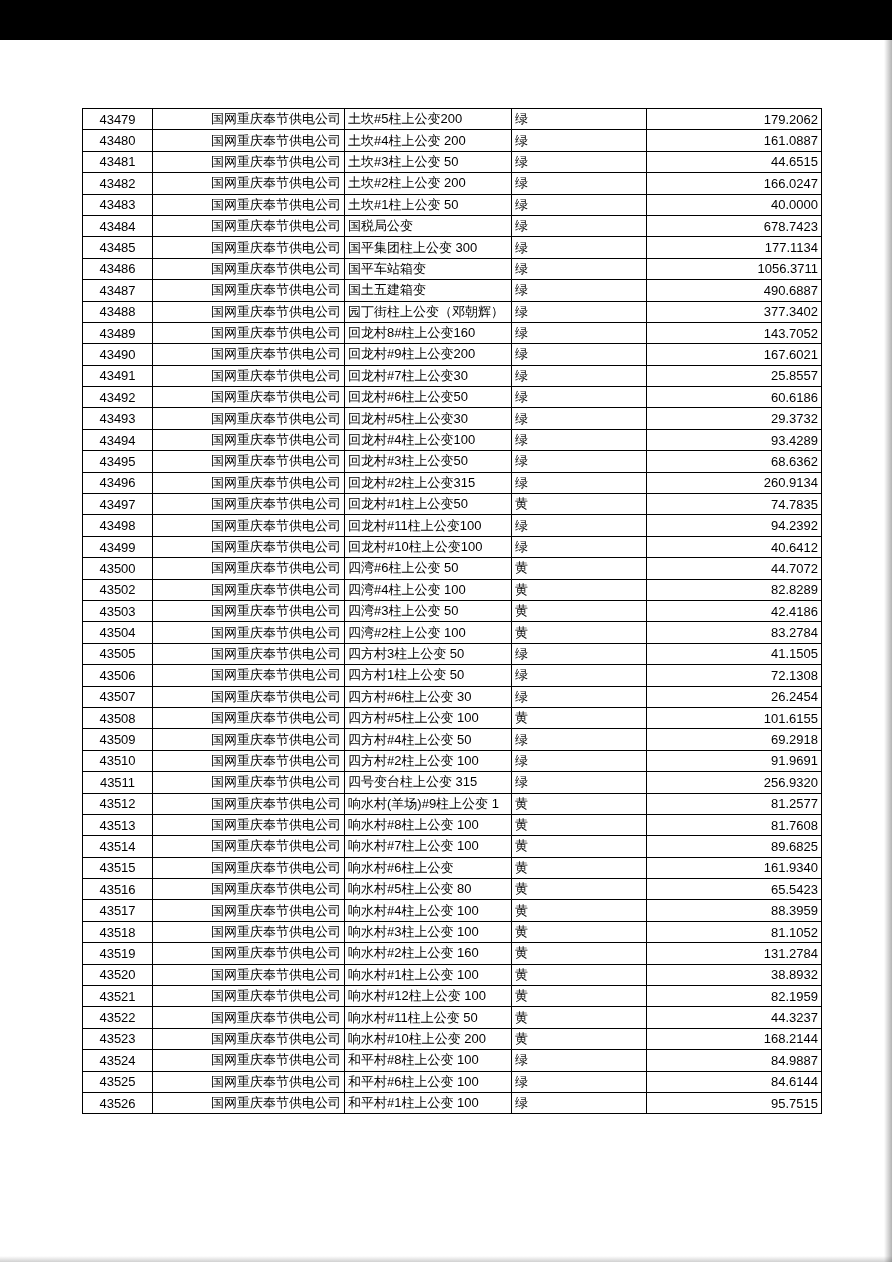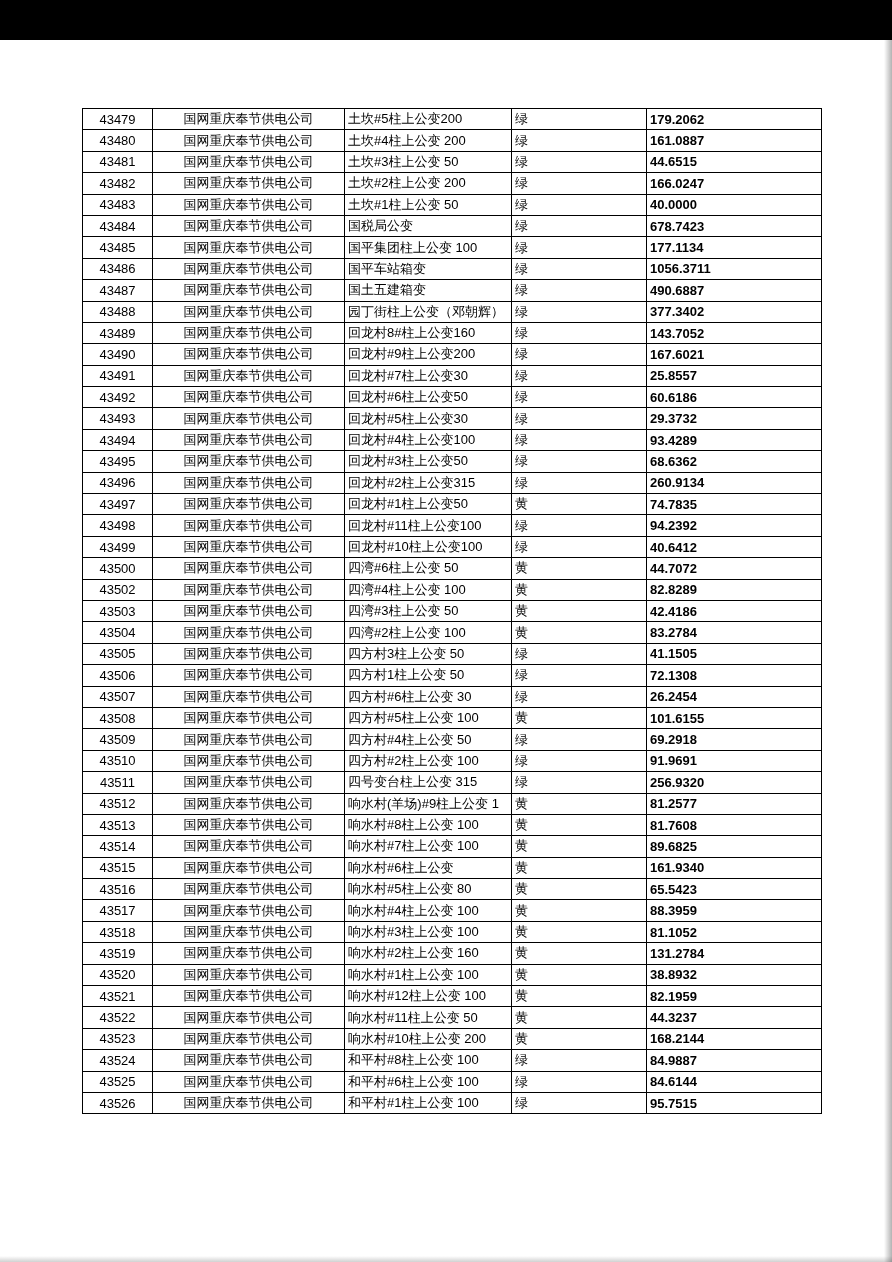"国网重庆奉节供电公司" .col-company { text-align: center -> right }
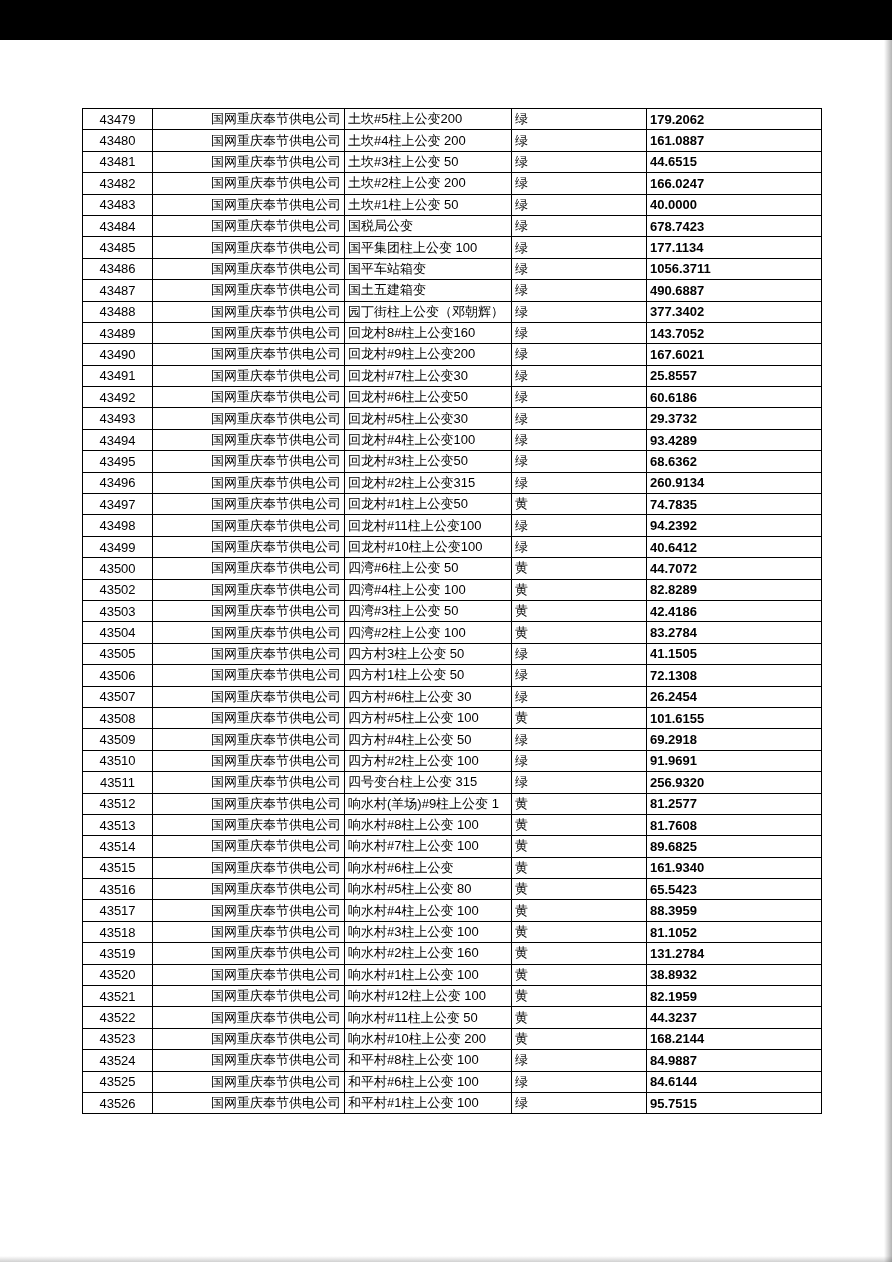"179.2062" .col-value { font-weight: bold -> none; text-align: left -> right }
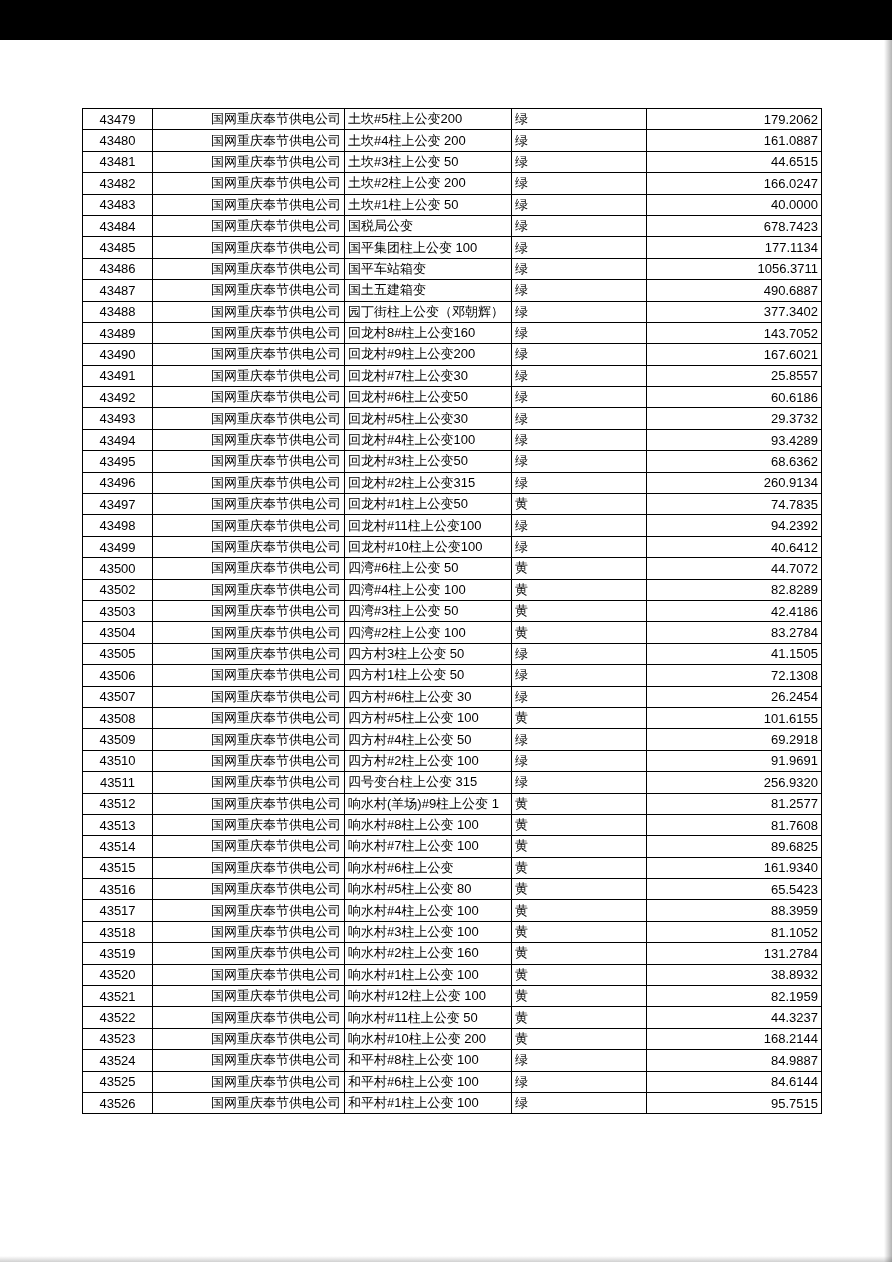"国平集团柱上公变 100" td.col-name { text: 100 -> 300 }
